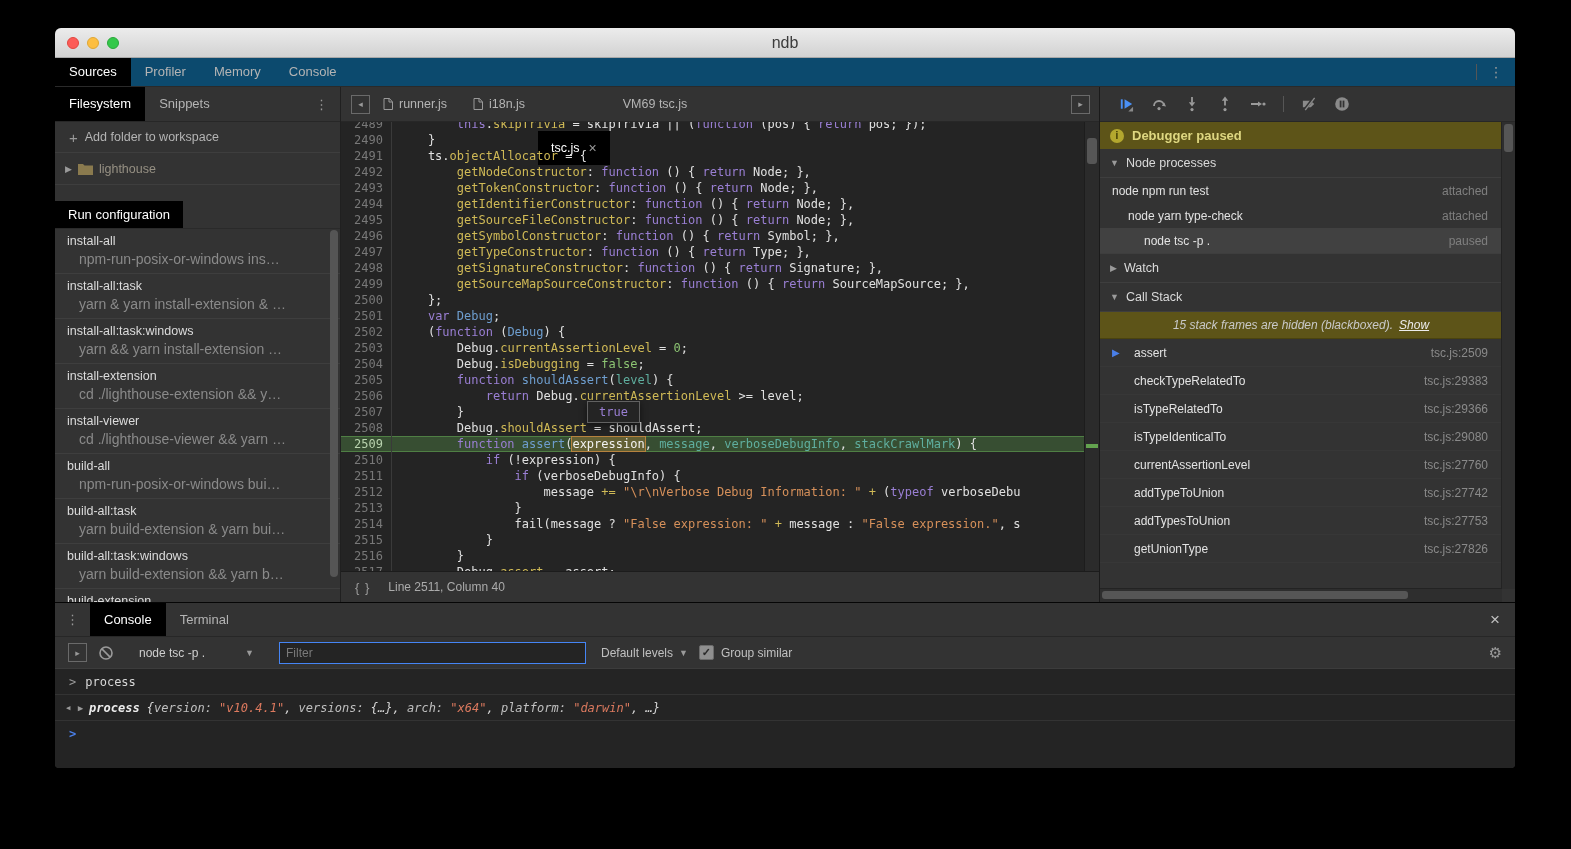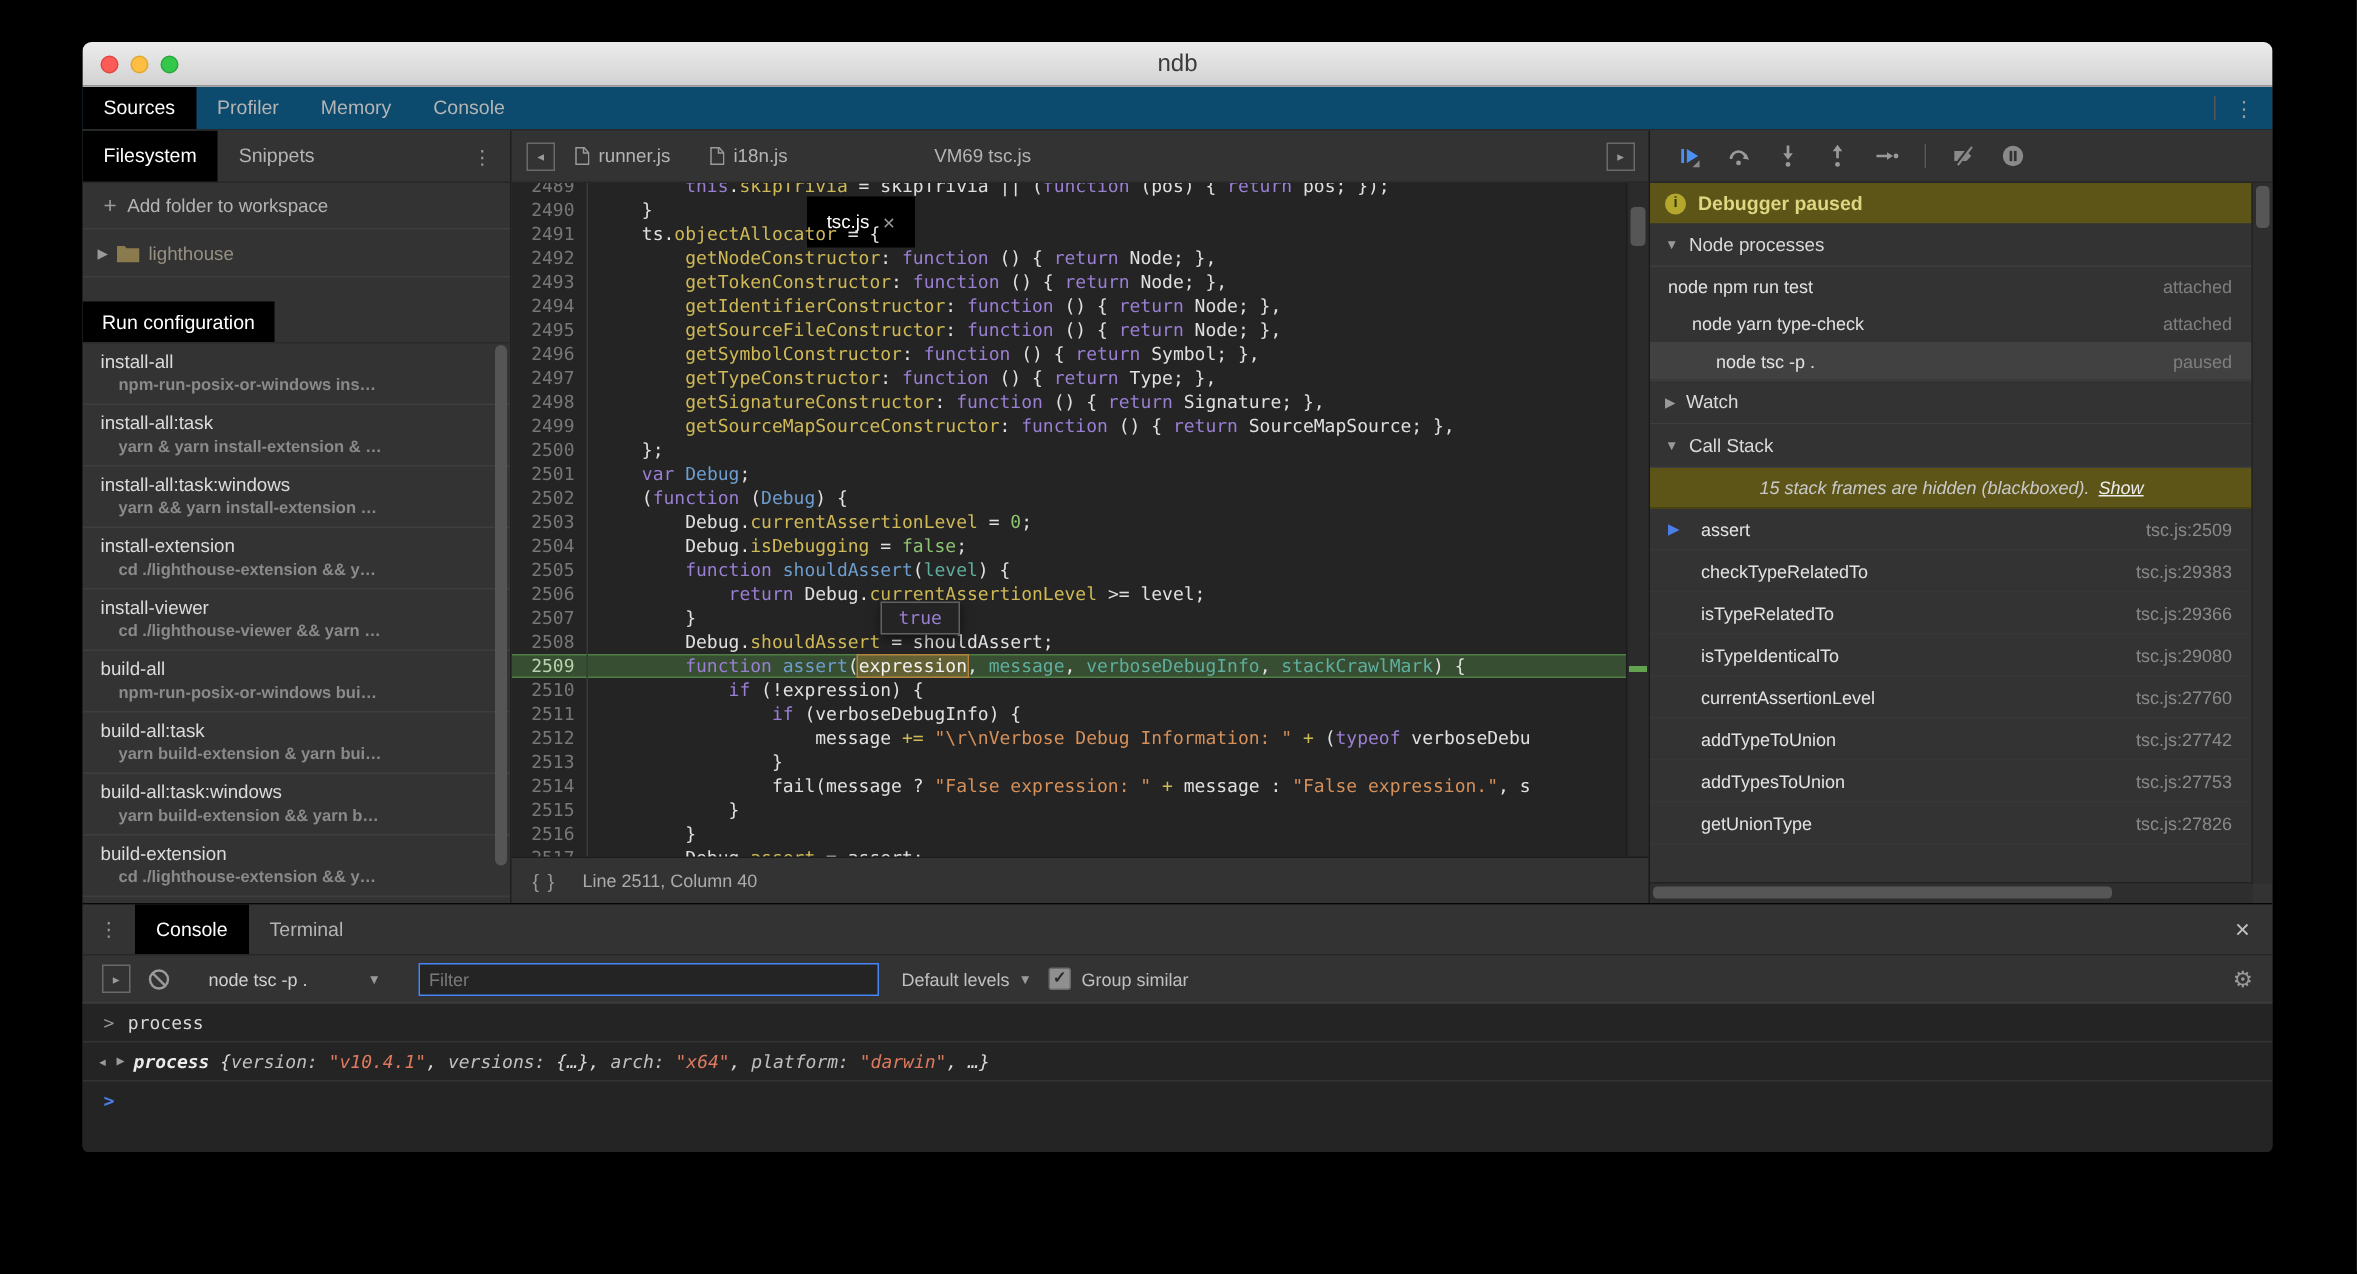"npm-run-posix-or-windows ins…" .rc-cmd { font-size: 11px -> 14px; font-weight: bold -> none }
